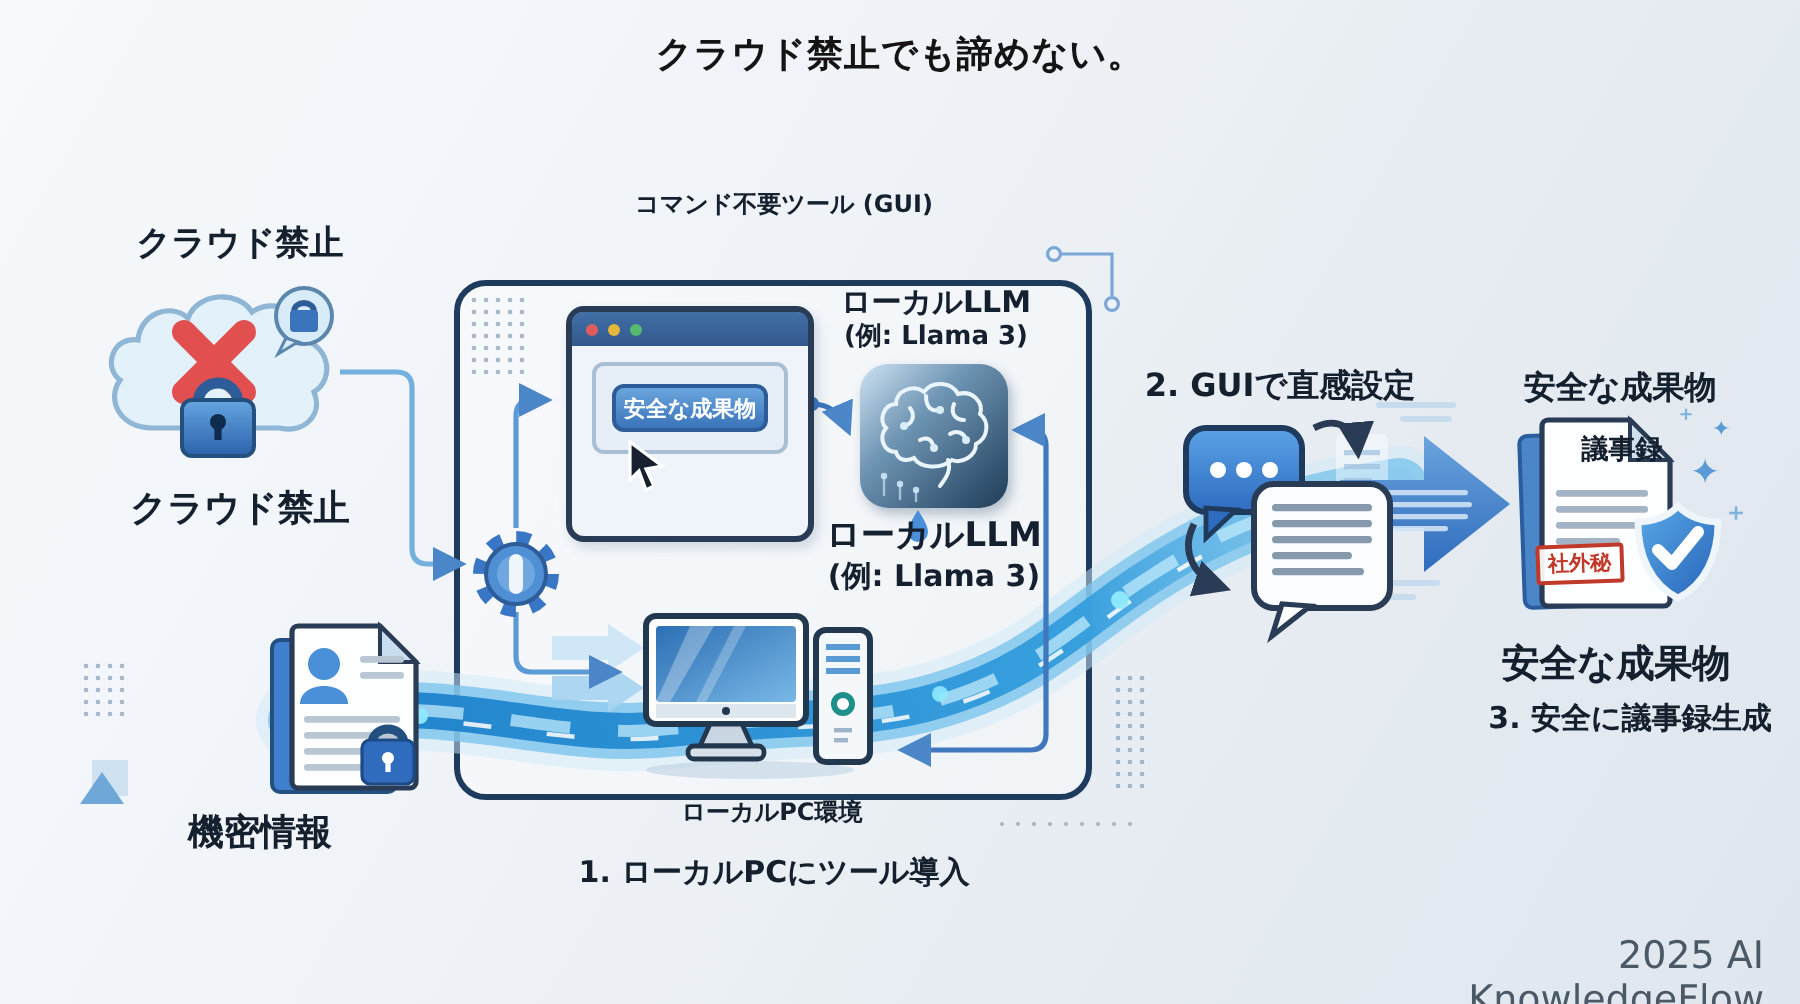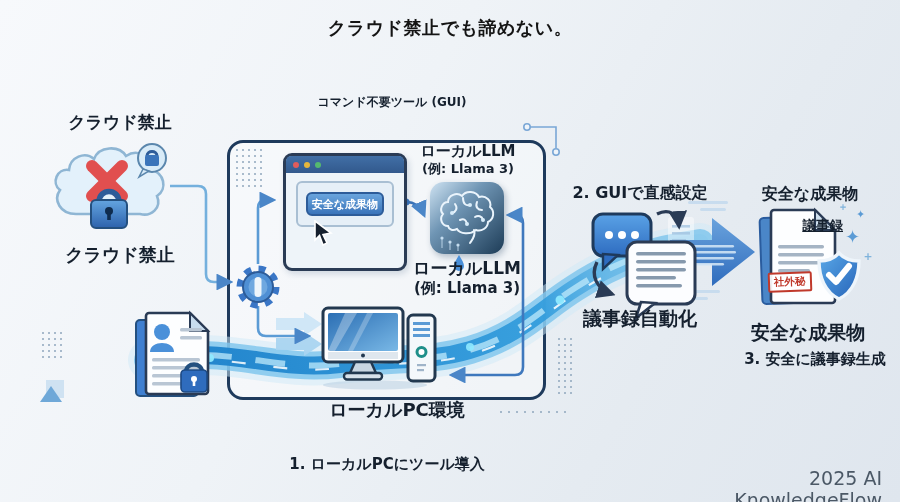"議事録" div.lbl { text-align: right -> center; text-decoration: underline -> none }
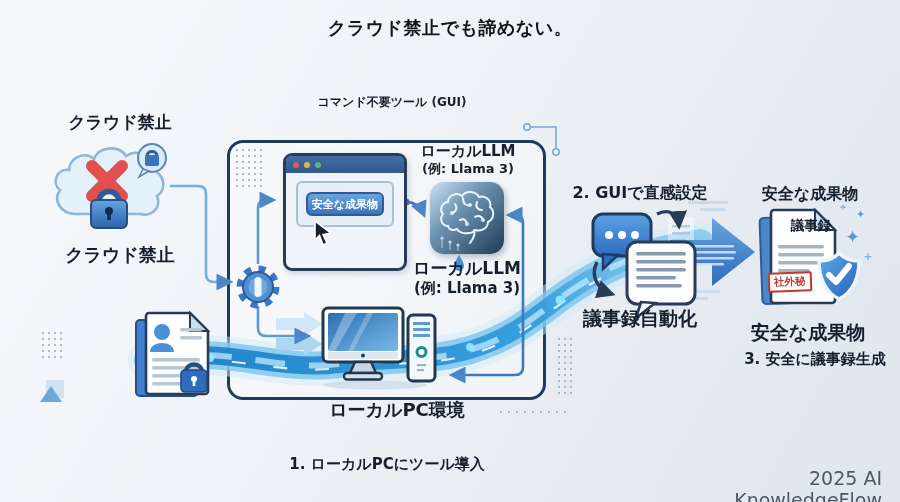"議事録自動化" div { html: <div>議事録自動化</div> -> none }
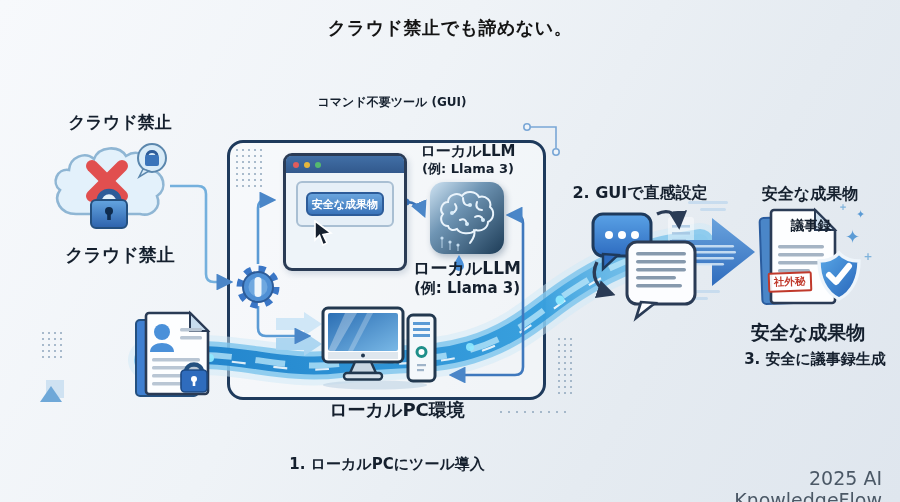"機密情報" div.lbl { html: none -> <div>機密情報</div> }
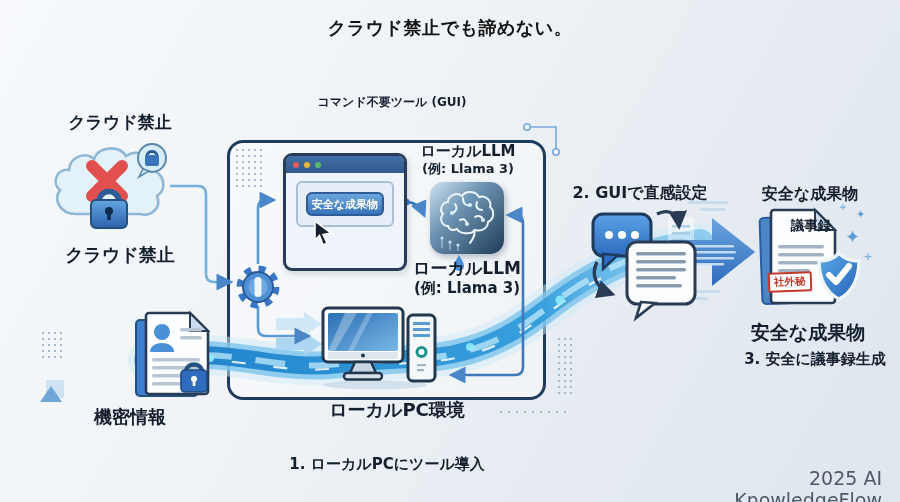"ローカルPC環境" div.lbl { font-size: 18px -> 12px; left: 287px -> 276px }
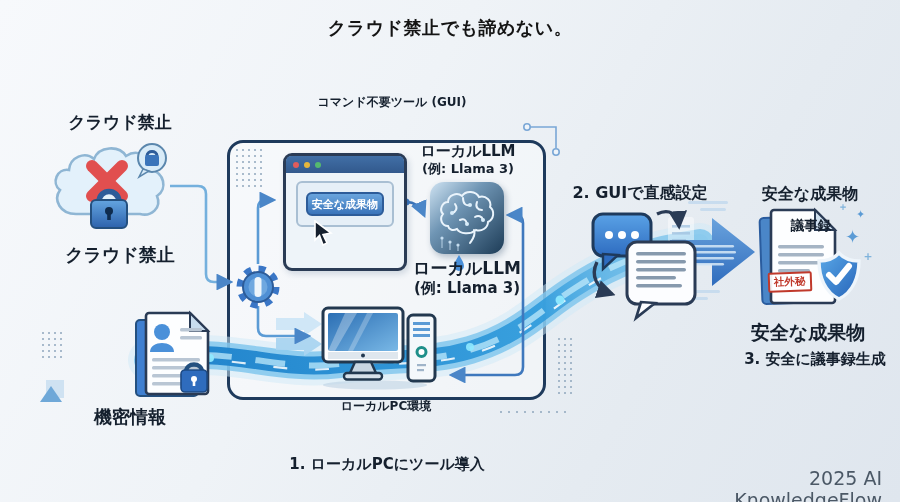"1. ローカルPCにツール導入" div.lbl { margin-top: 28px -> none }
